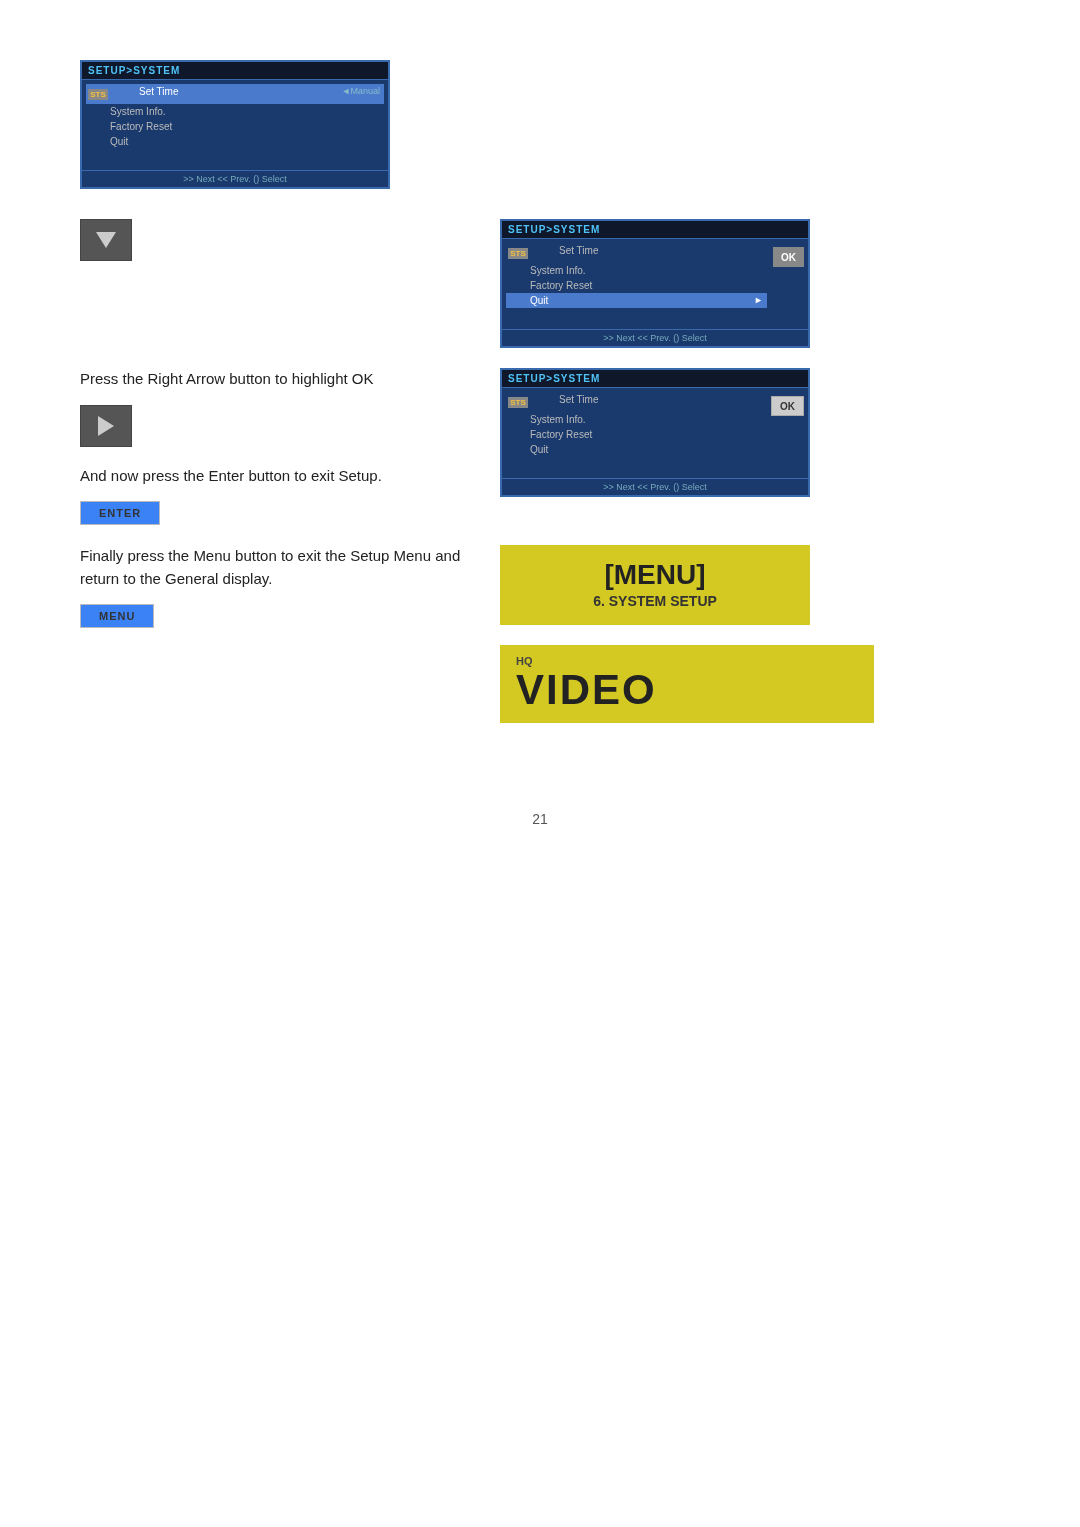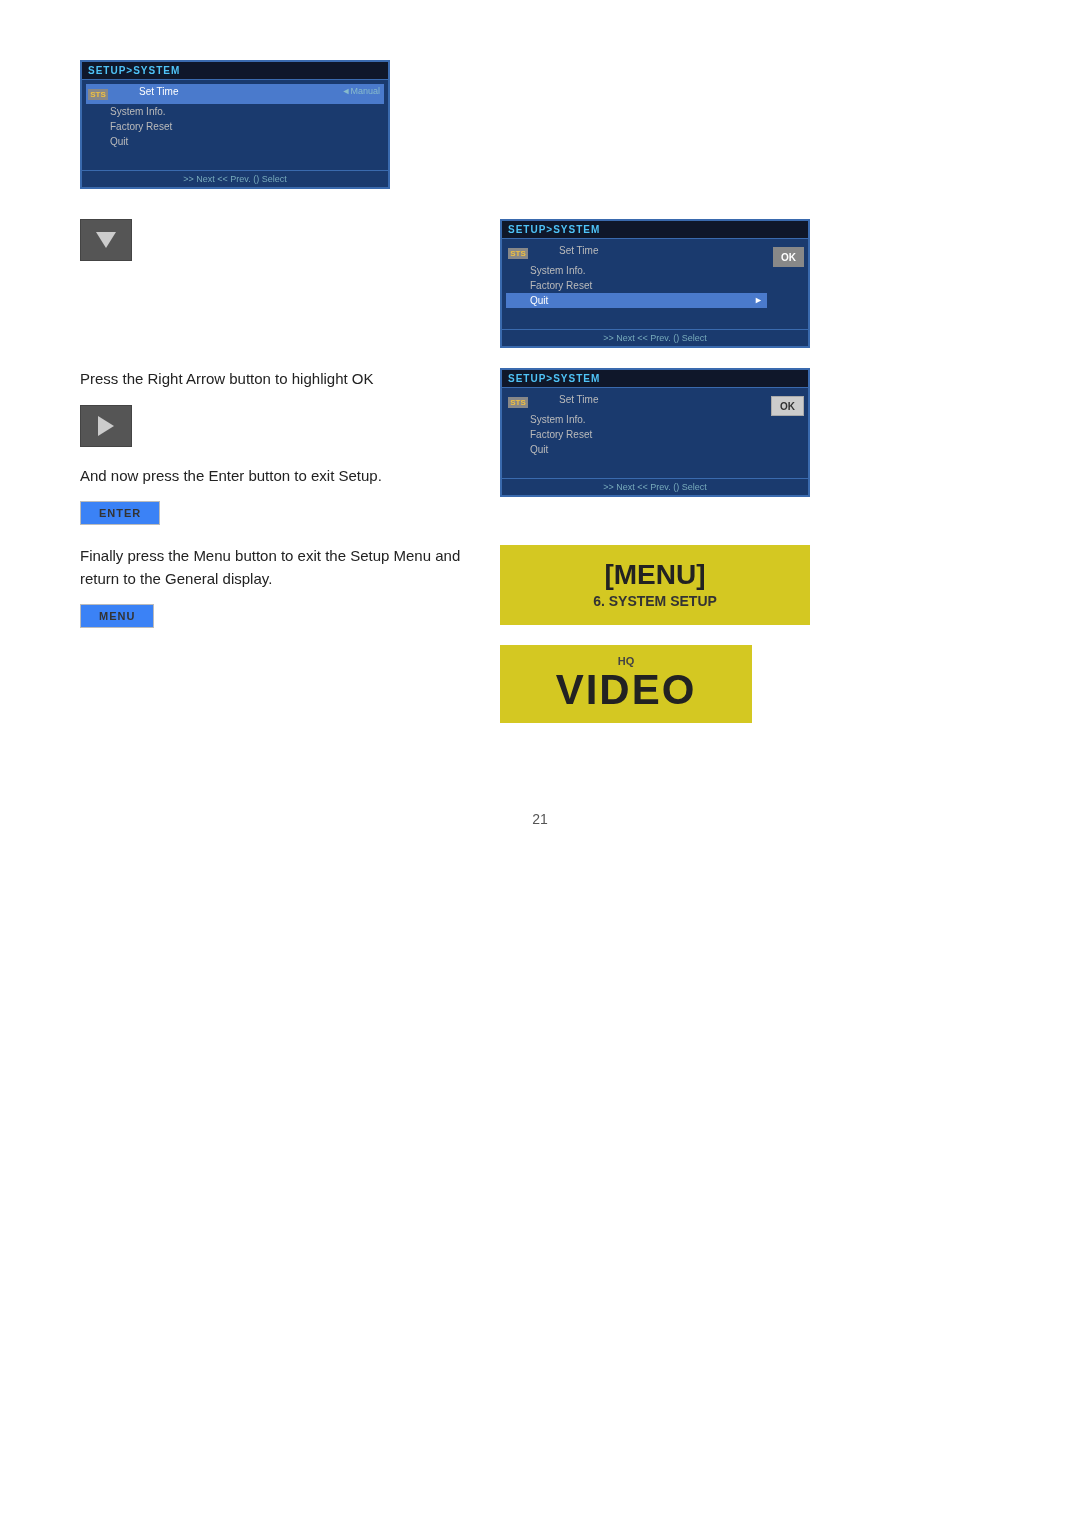"HQ" .video-display { align-items: center -> flex-start; width: 252px -> 374px }
